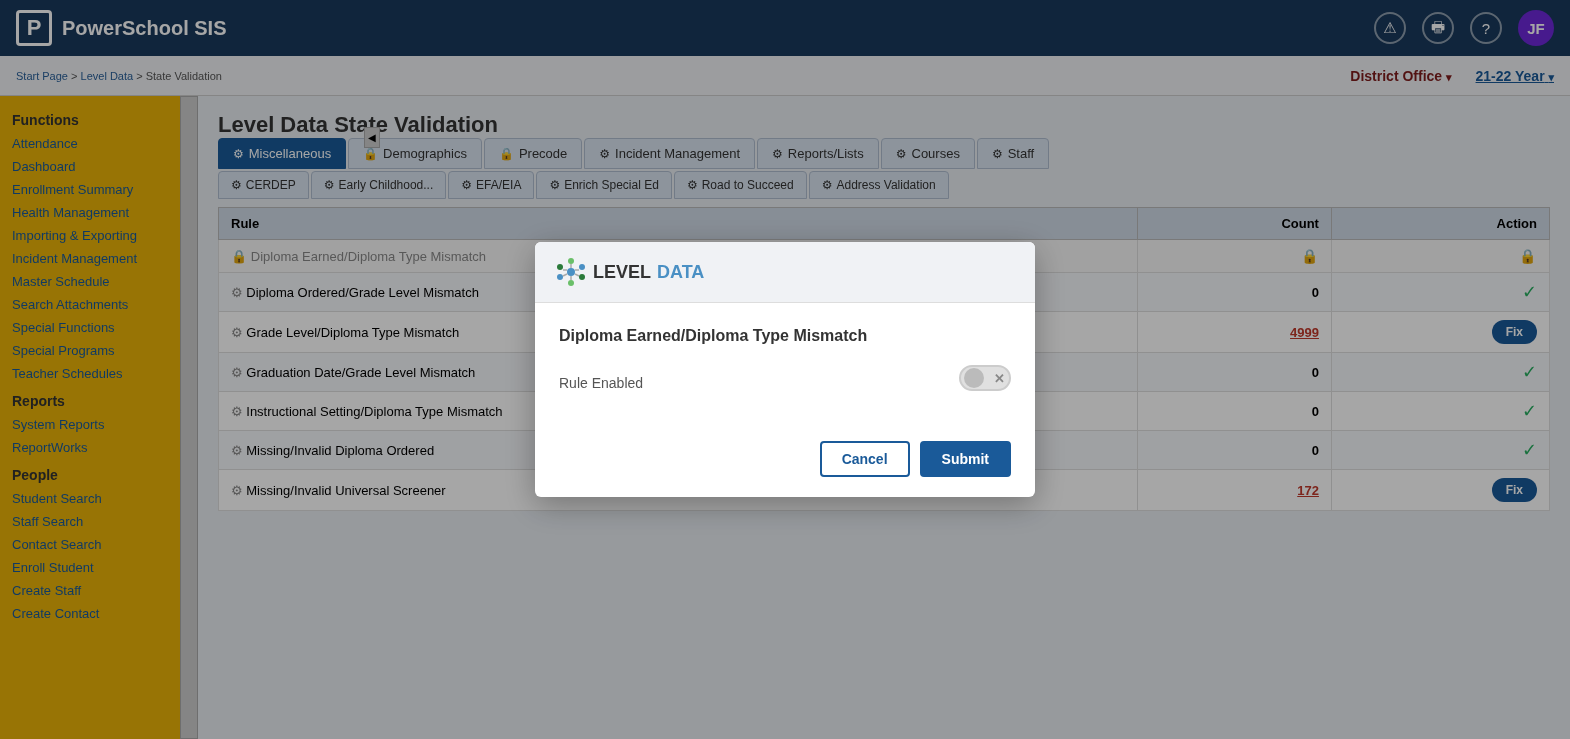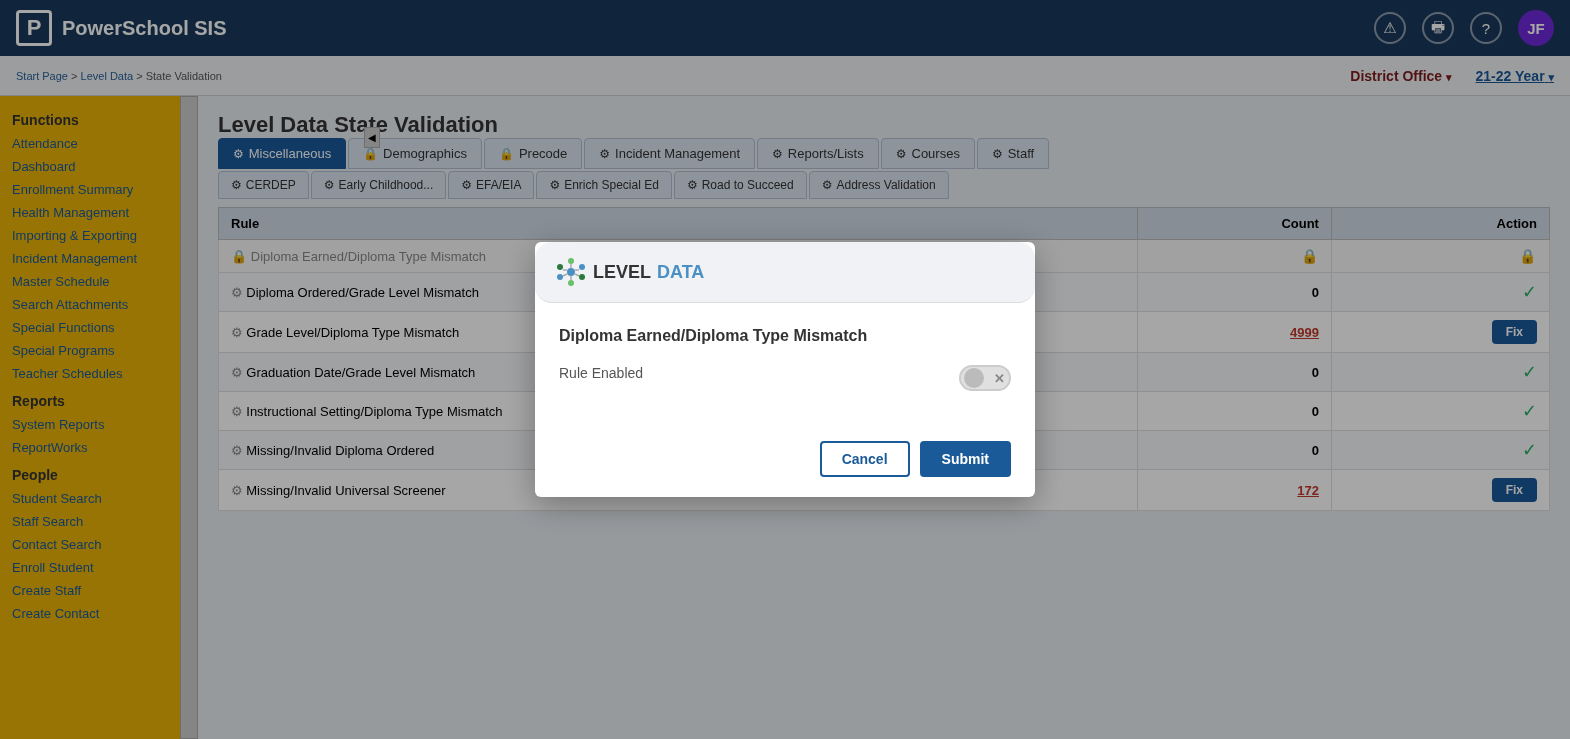"LEVEL" .modal-header { border-radius: 17px -> none }
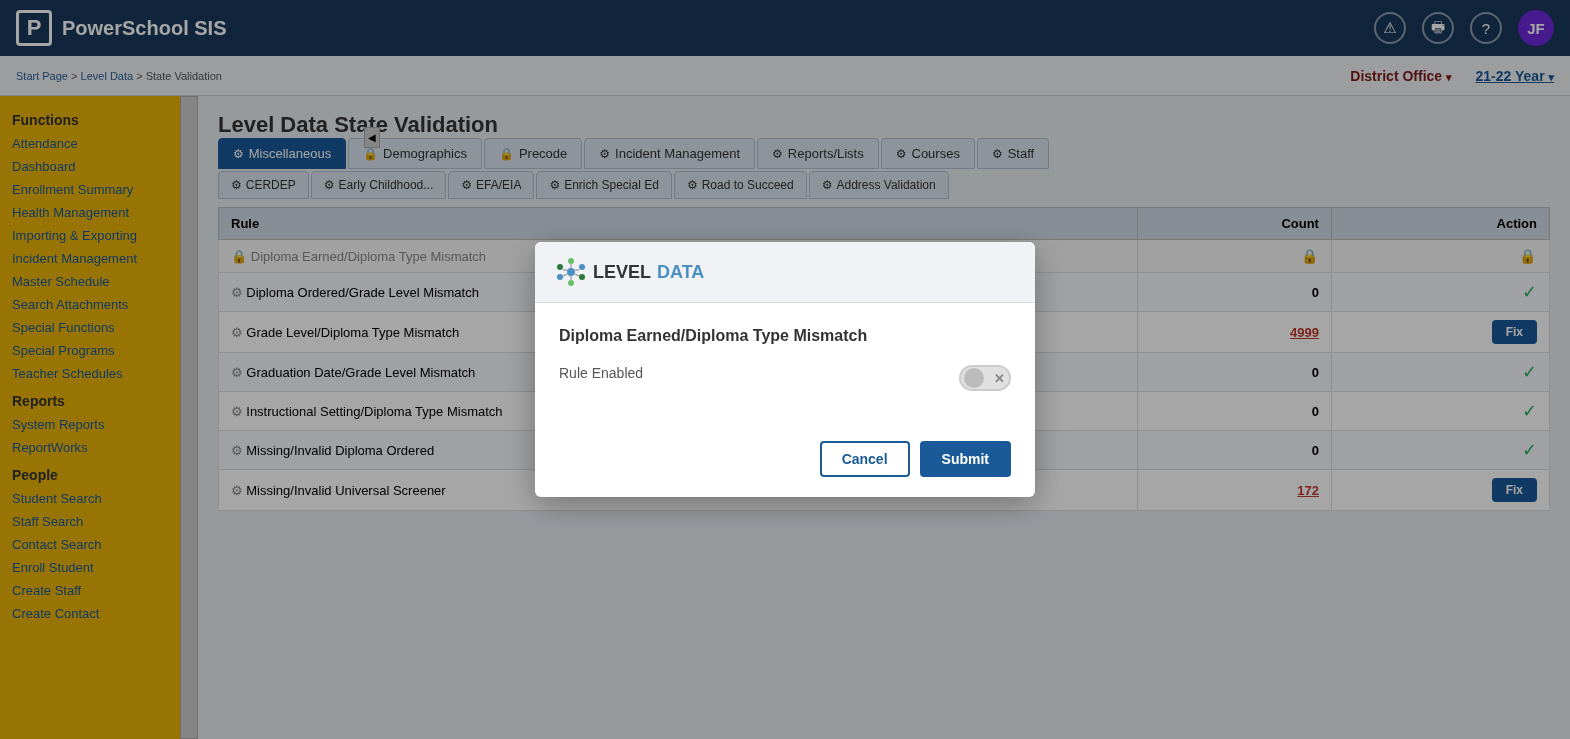"Fix" .action-fix { border-radius: 4px -> 12px }
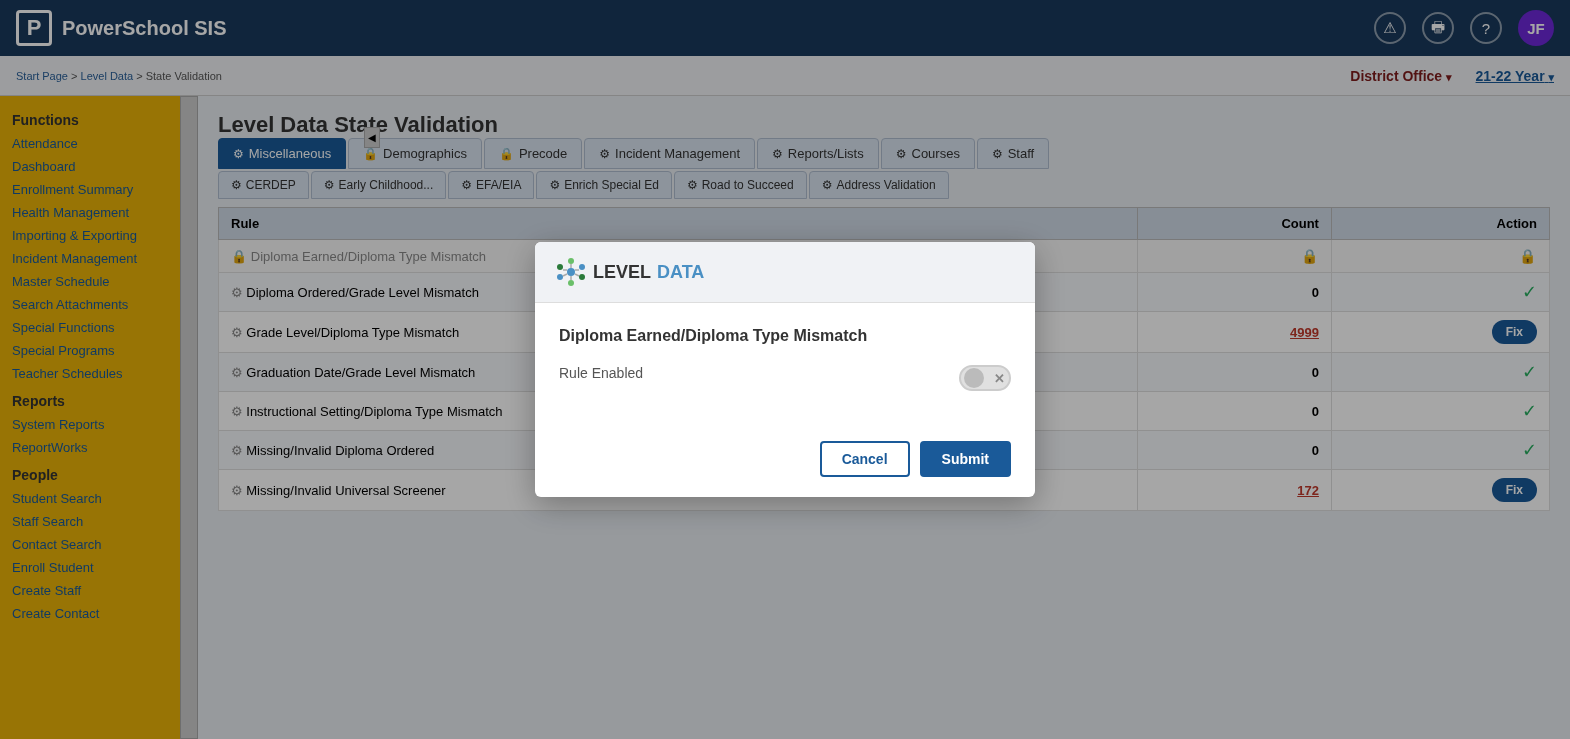"Rule Enabled" .modal-field { align-items: flex-start -> flex-end }
